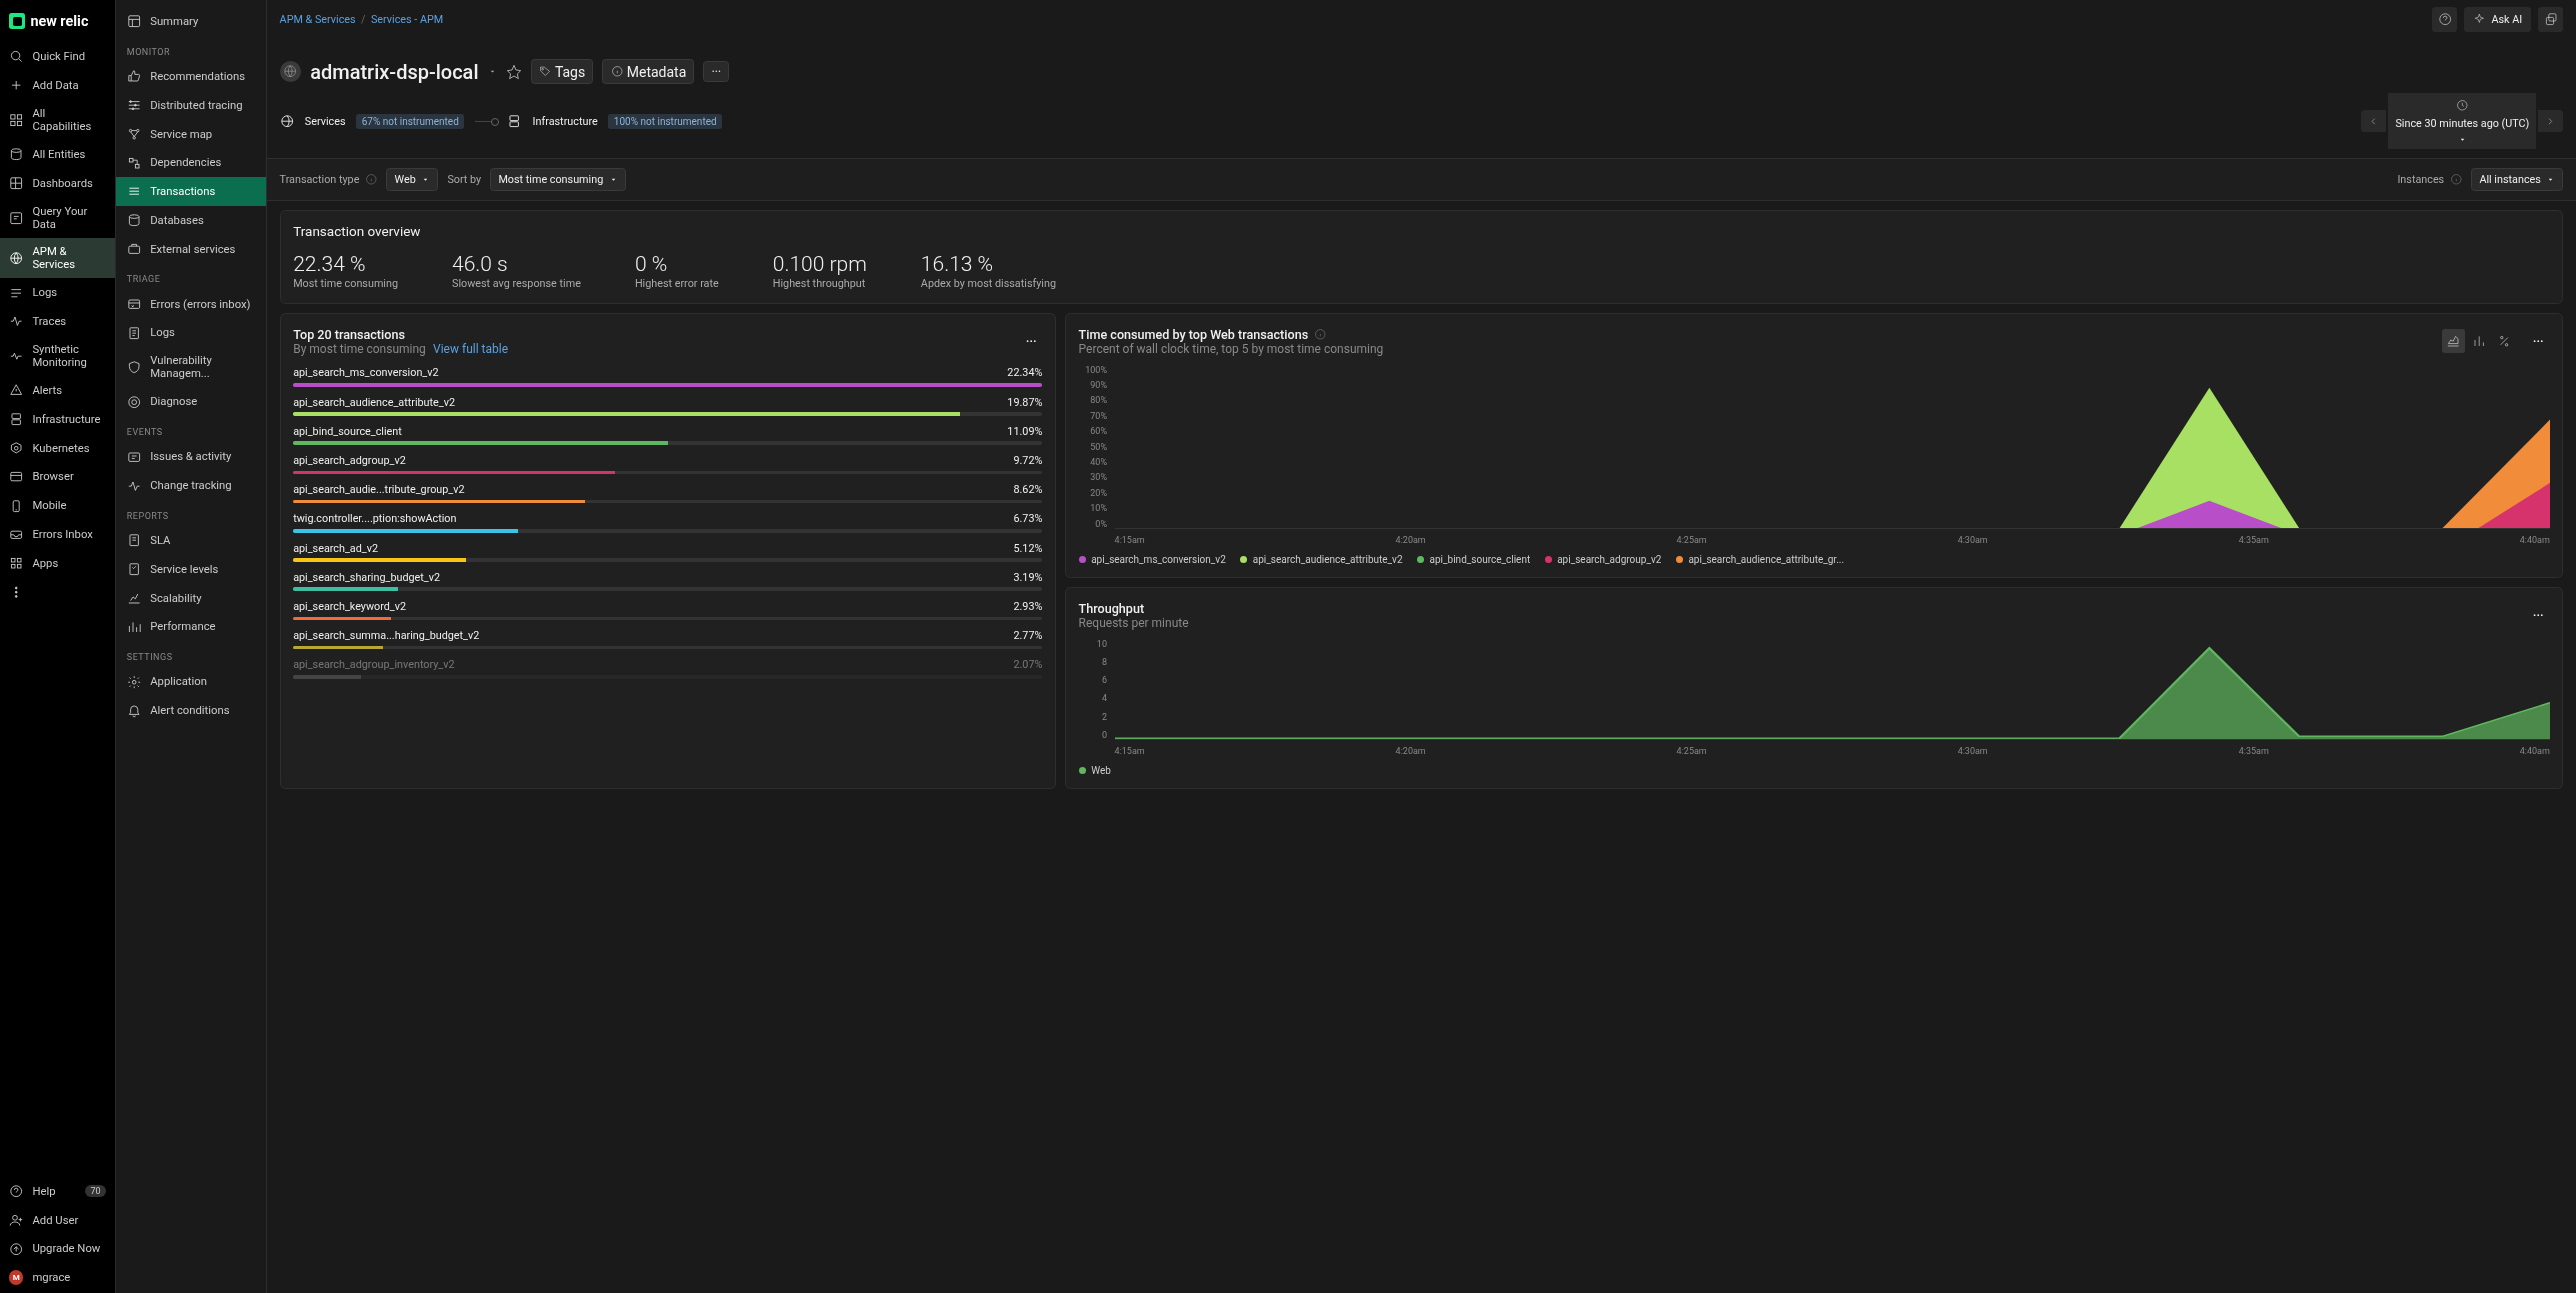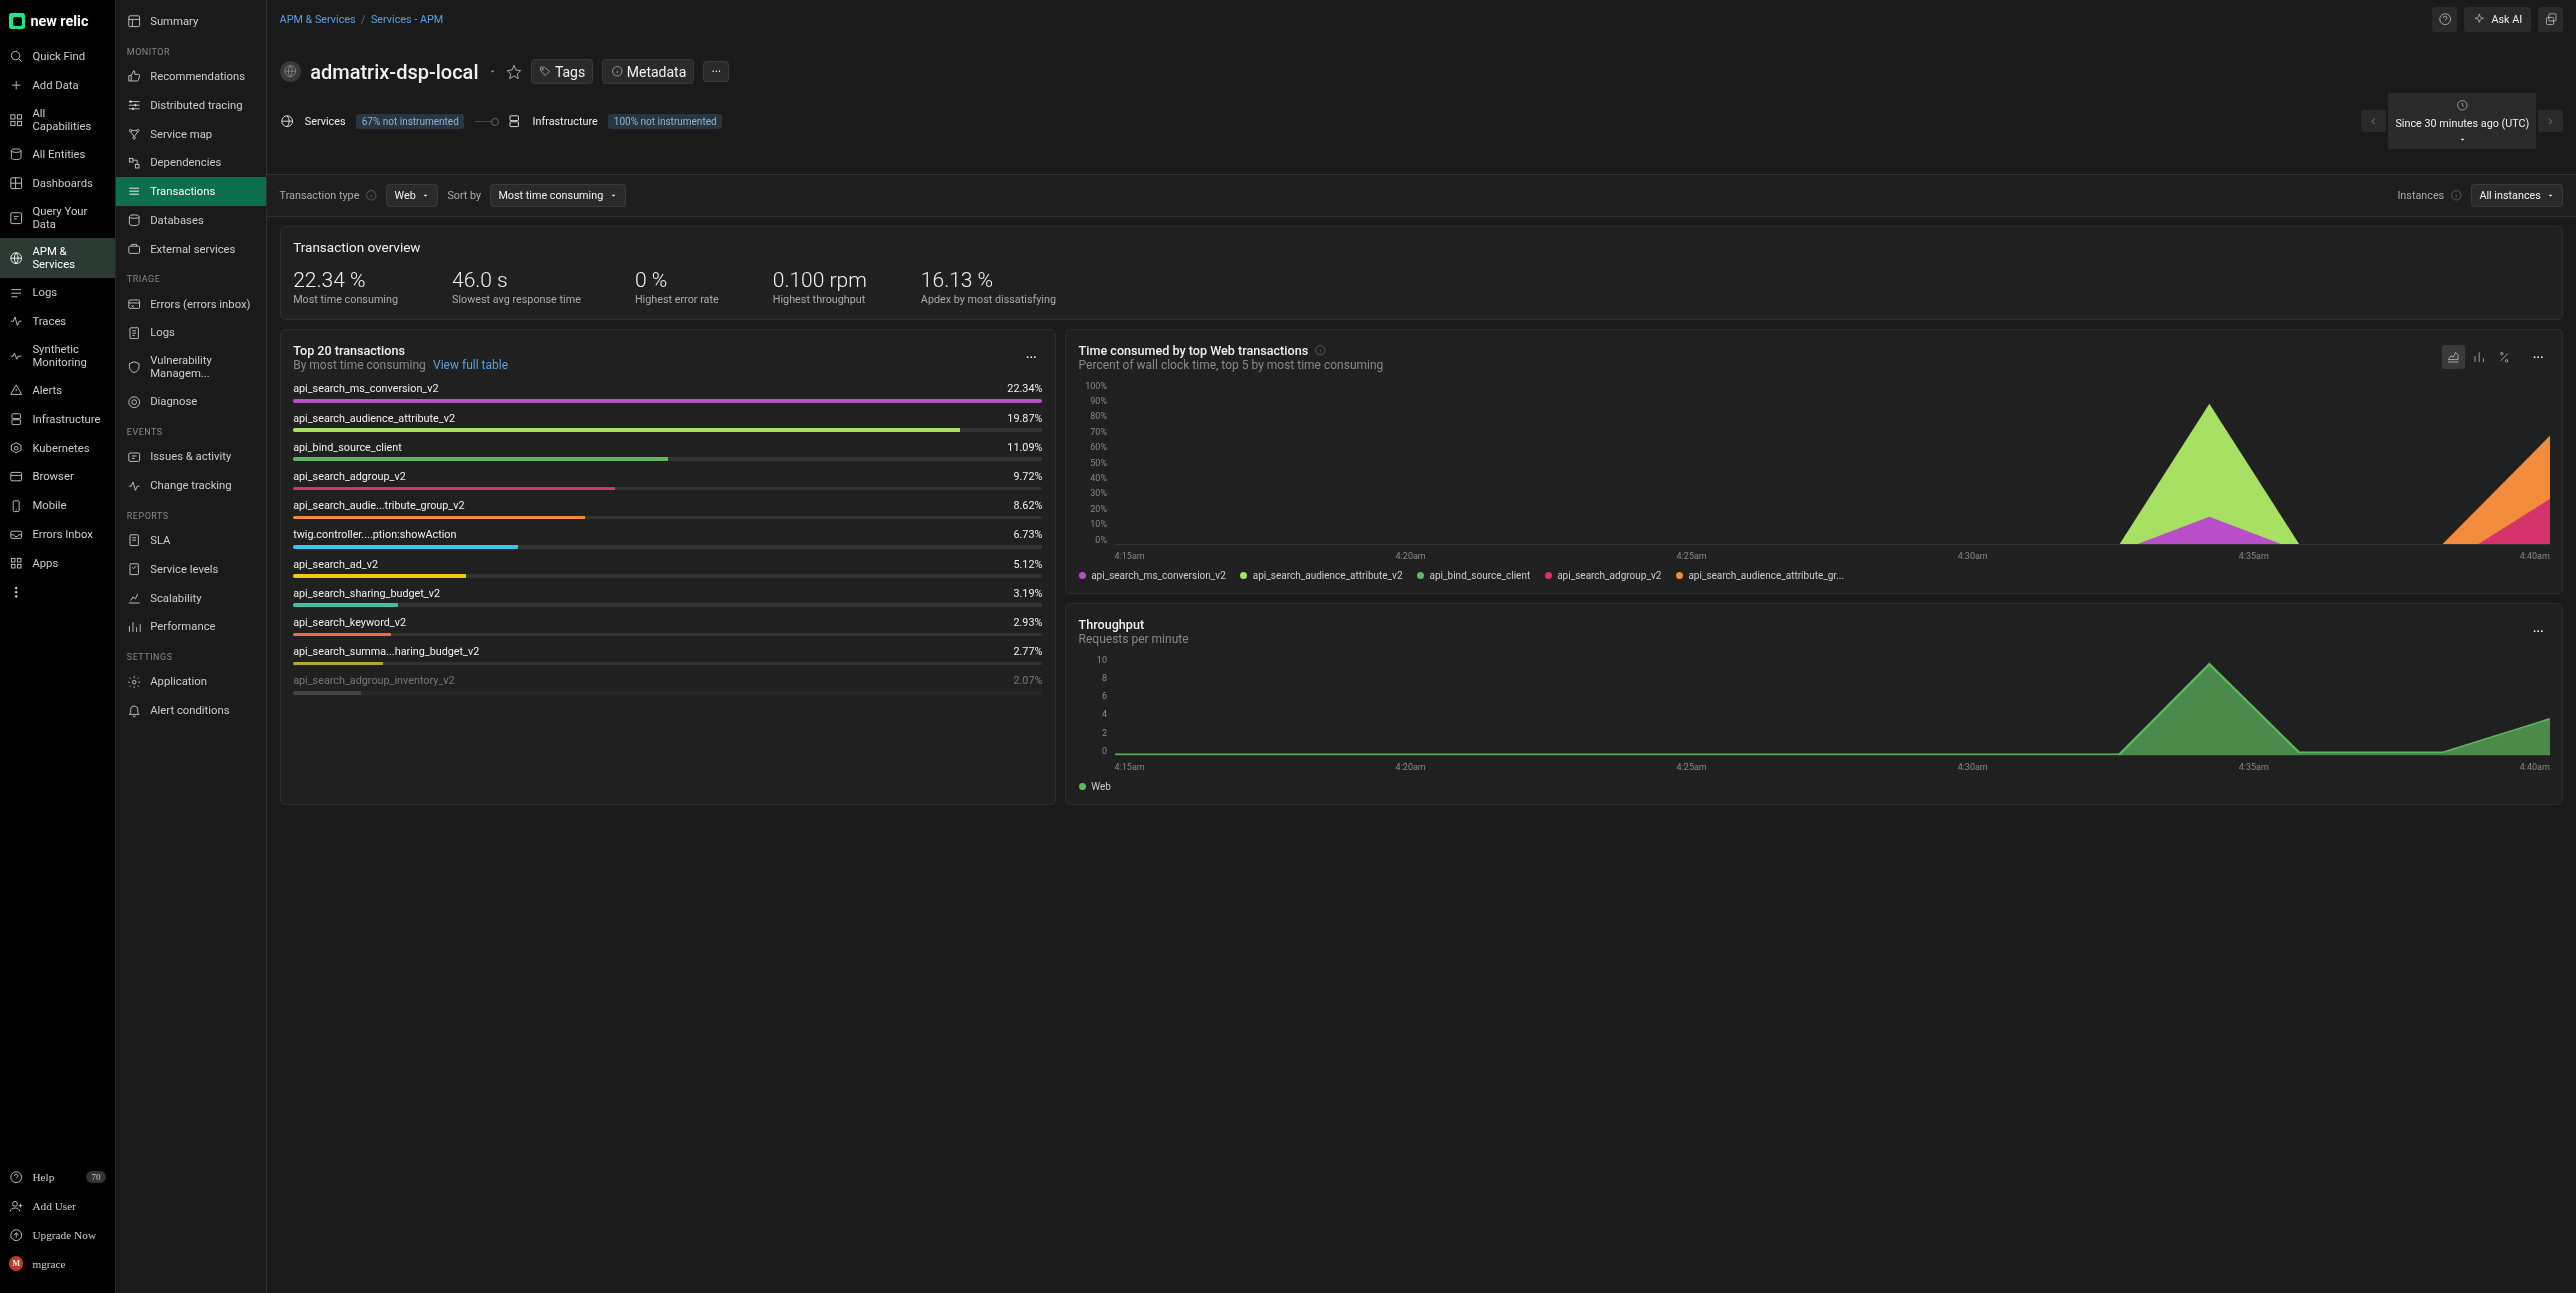"Transaction type" .filter-row { margin-top: 16px -> none }
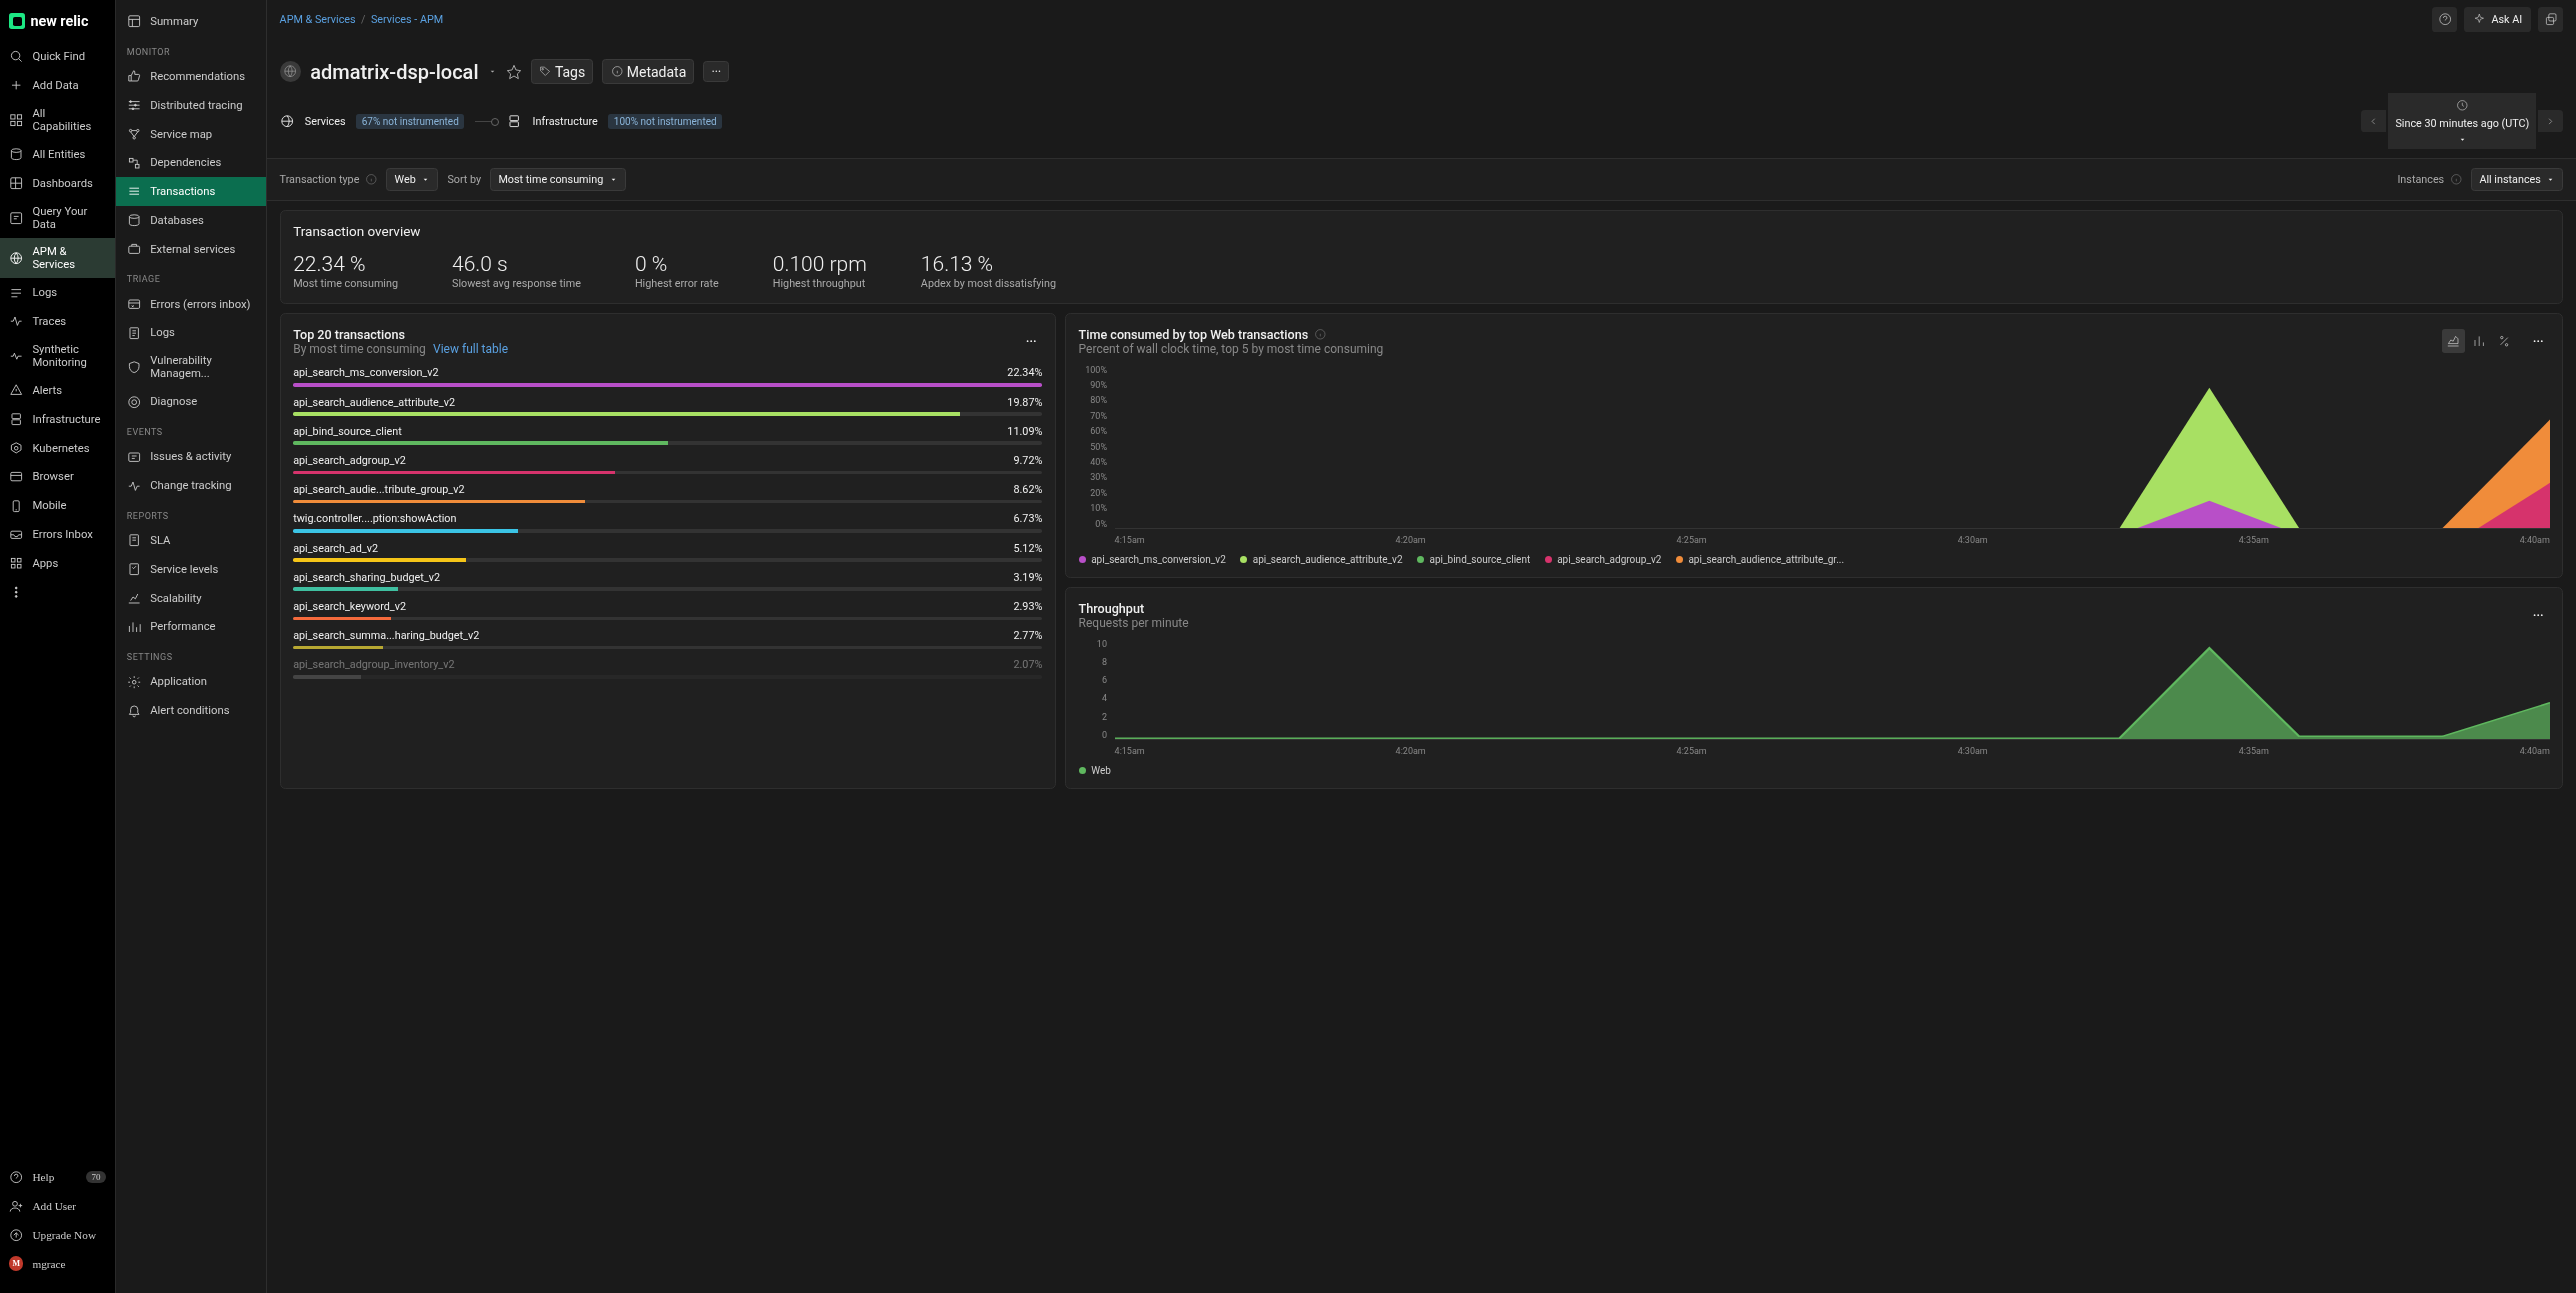"Help" .nav-bottom { font-family: Liberation Serif, serif -> none; padding-bottom: 15px -> 1px }
